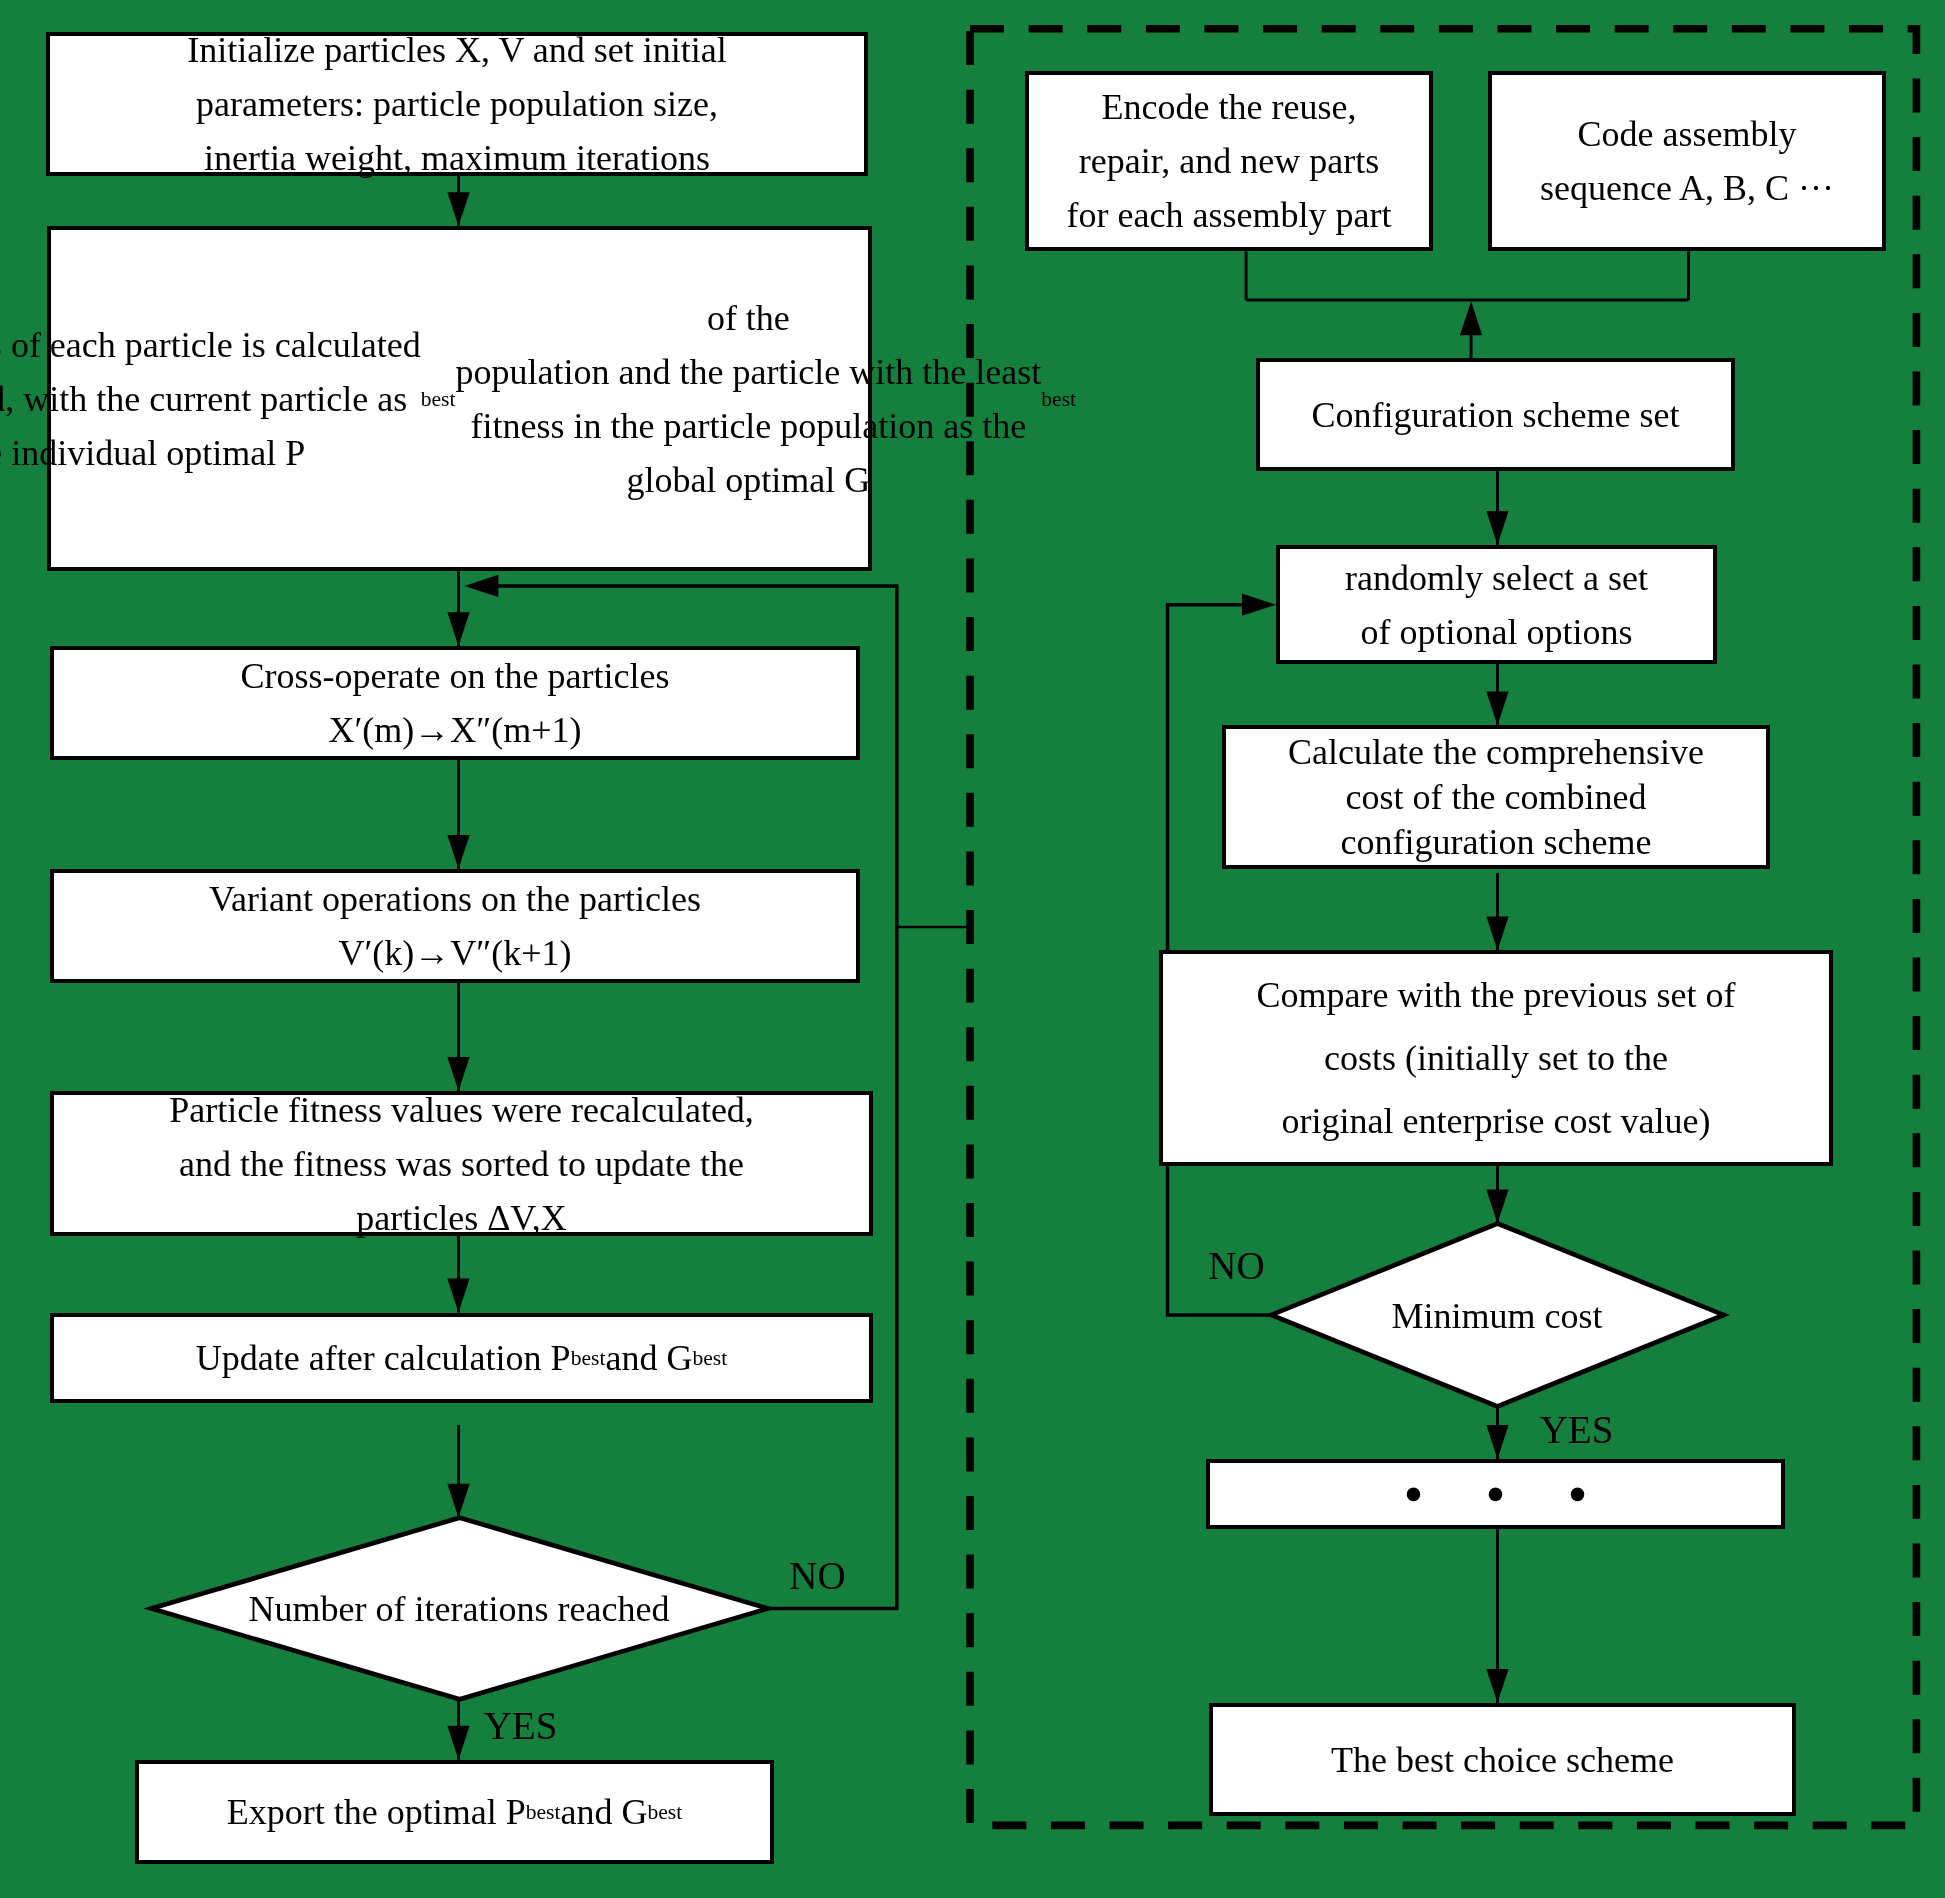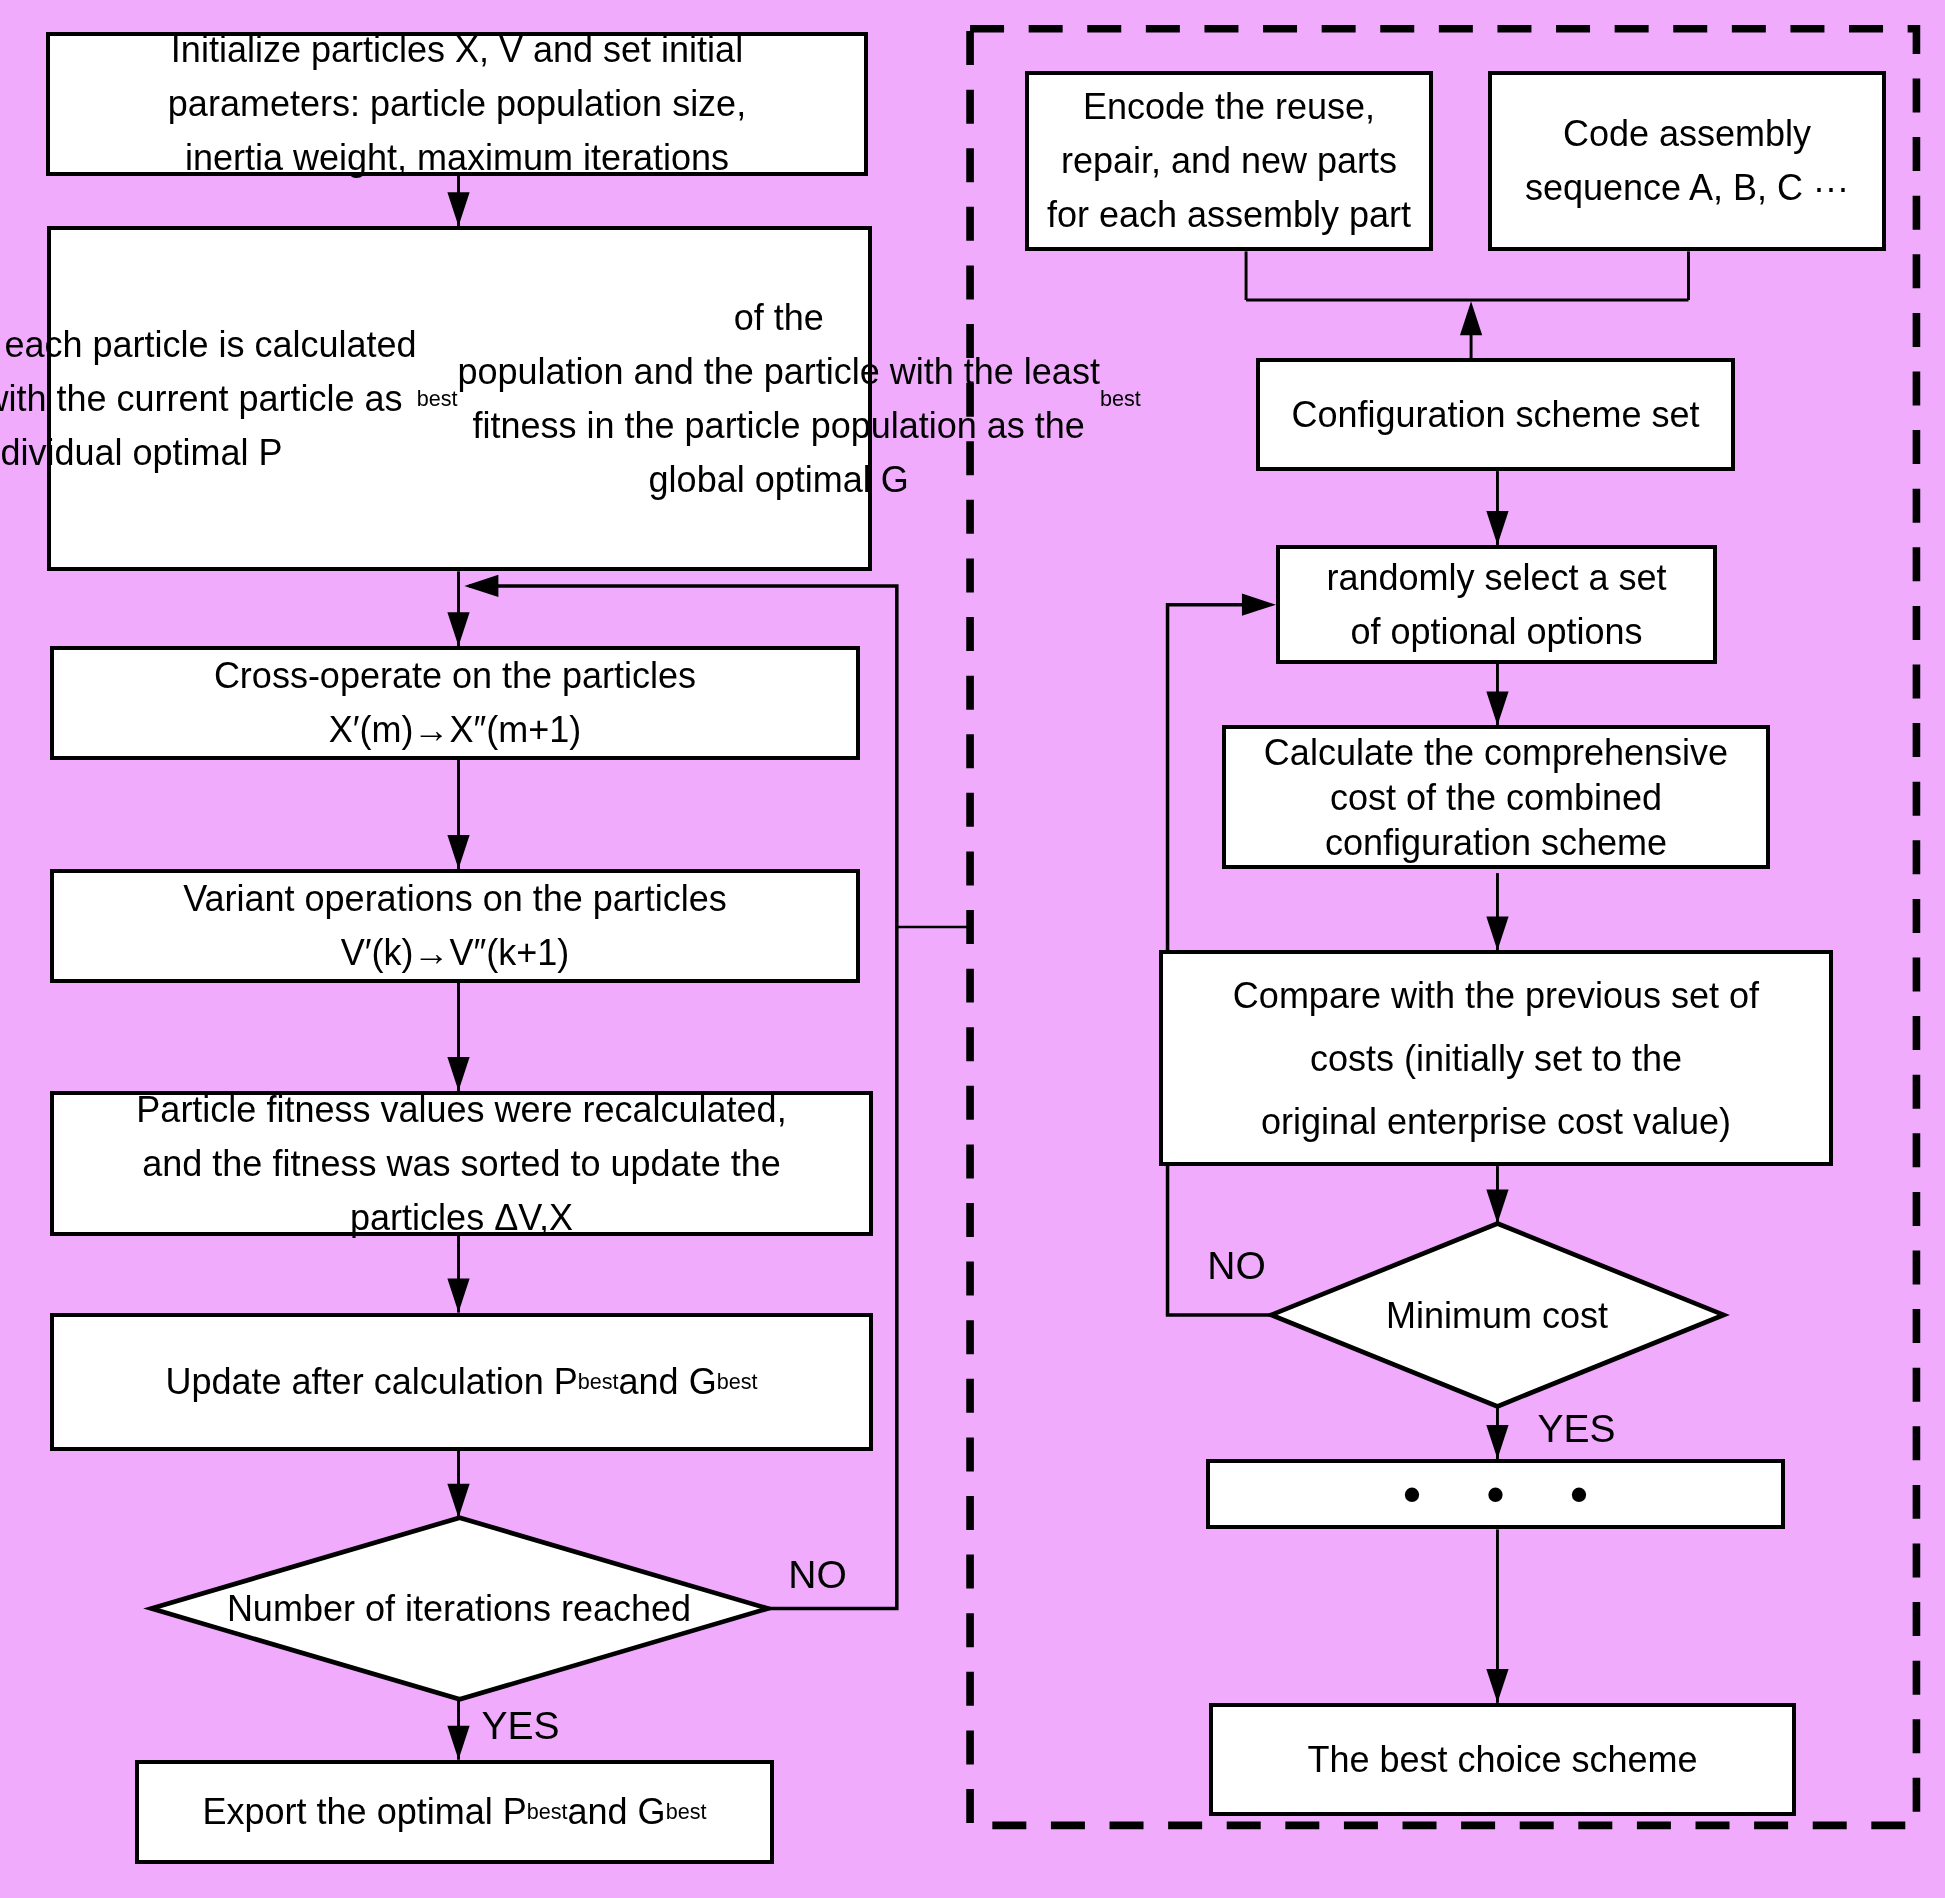"Initialize particles X, V and" #canvas { background: #f0abfc -> #15803d; font-family: Liberation Sans, sans-serif -> Liberation Serif, serif }
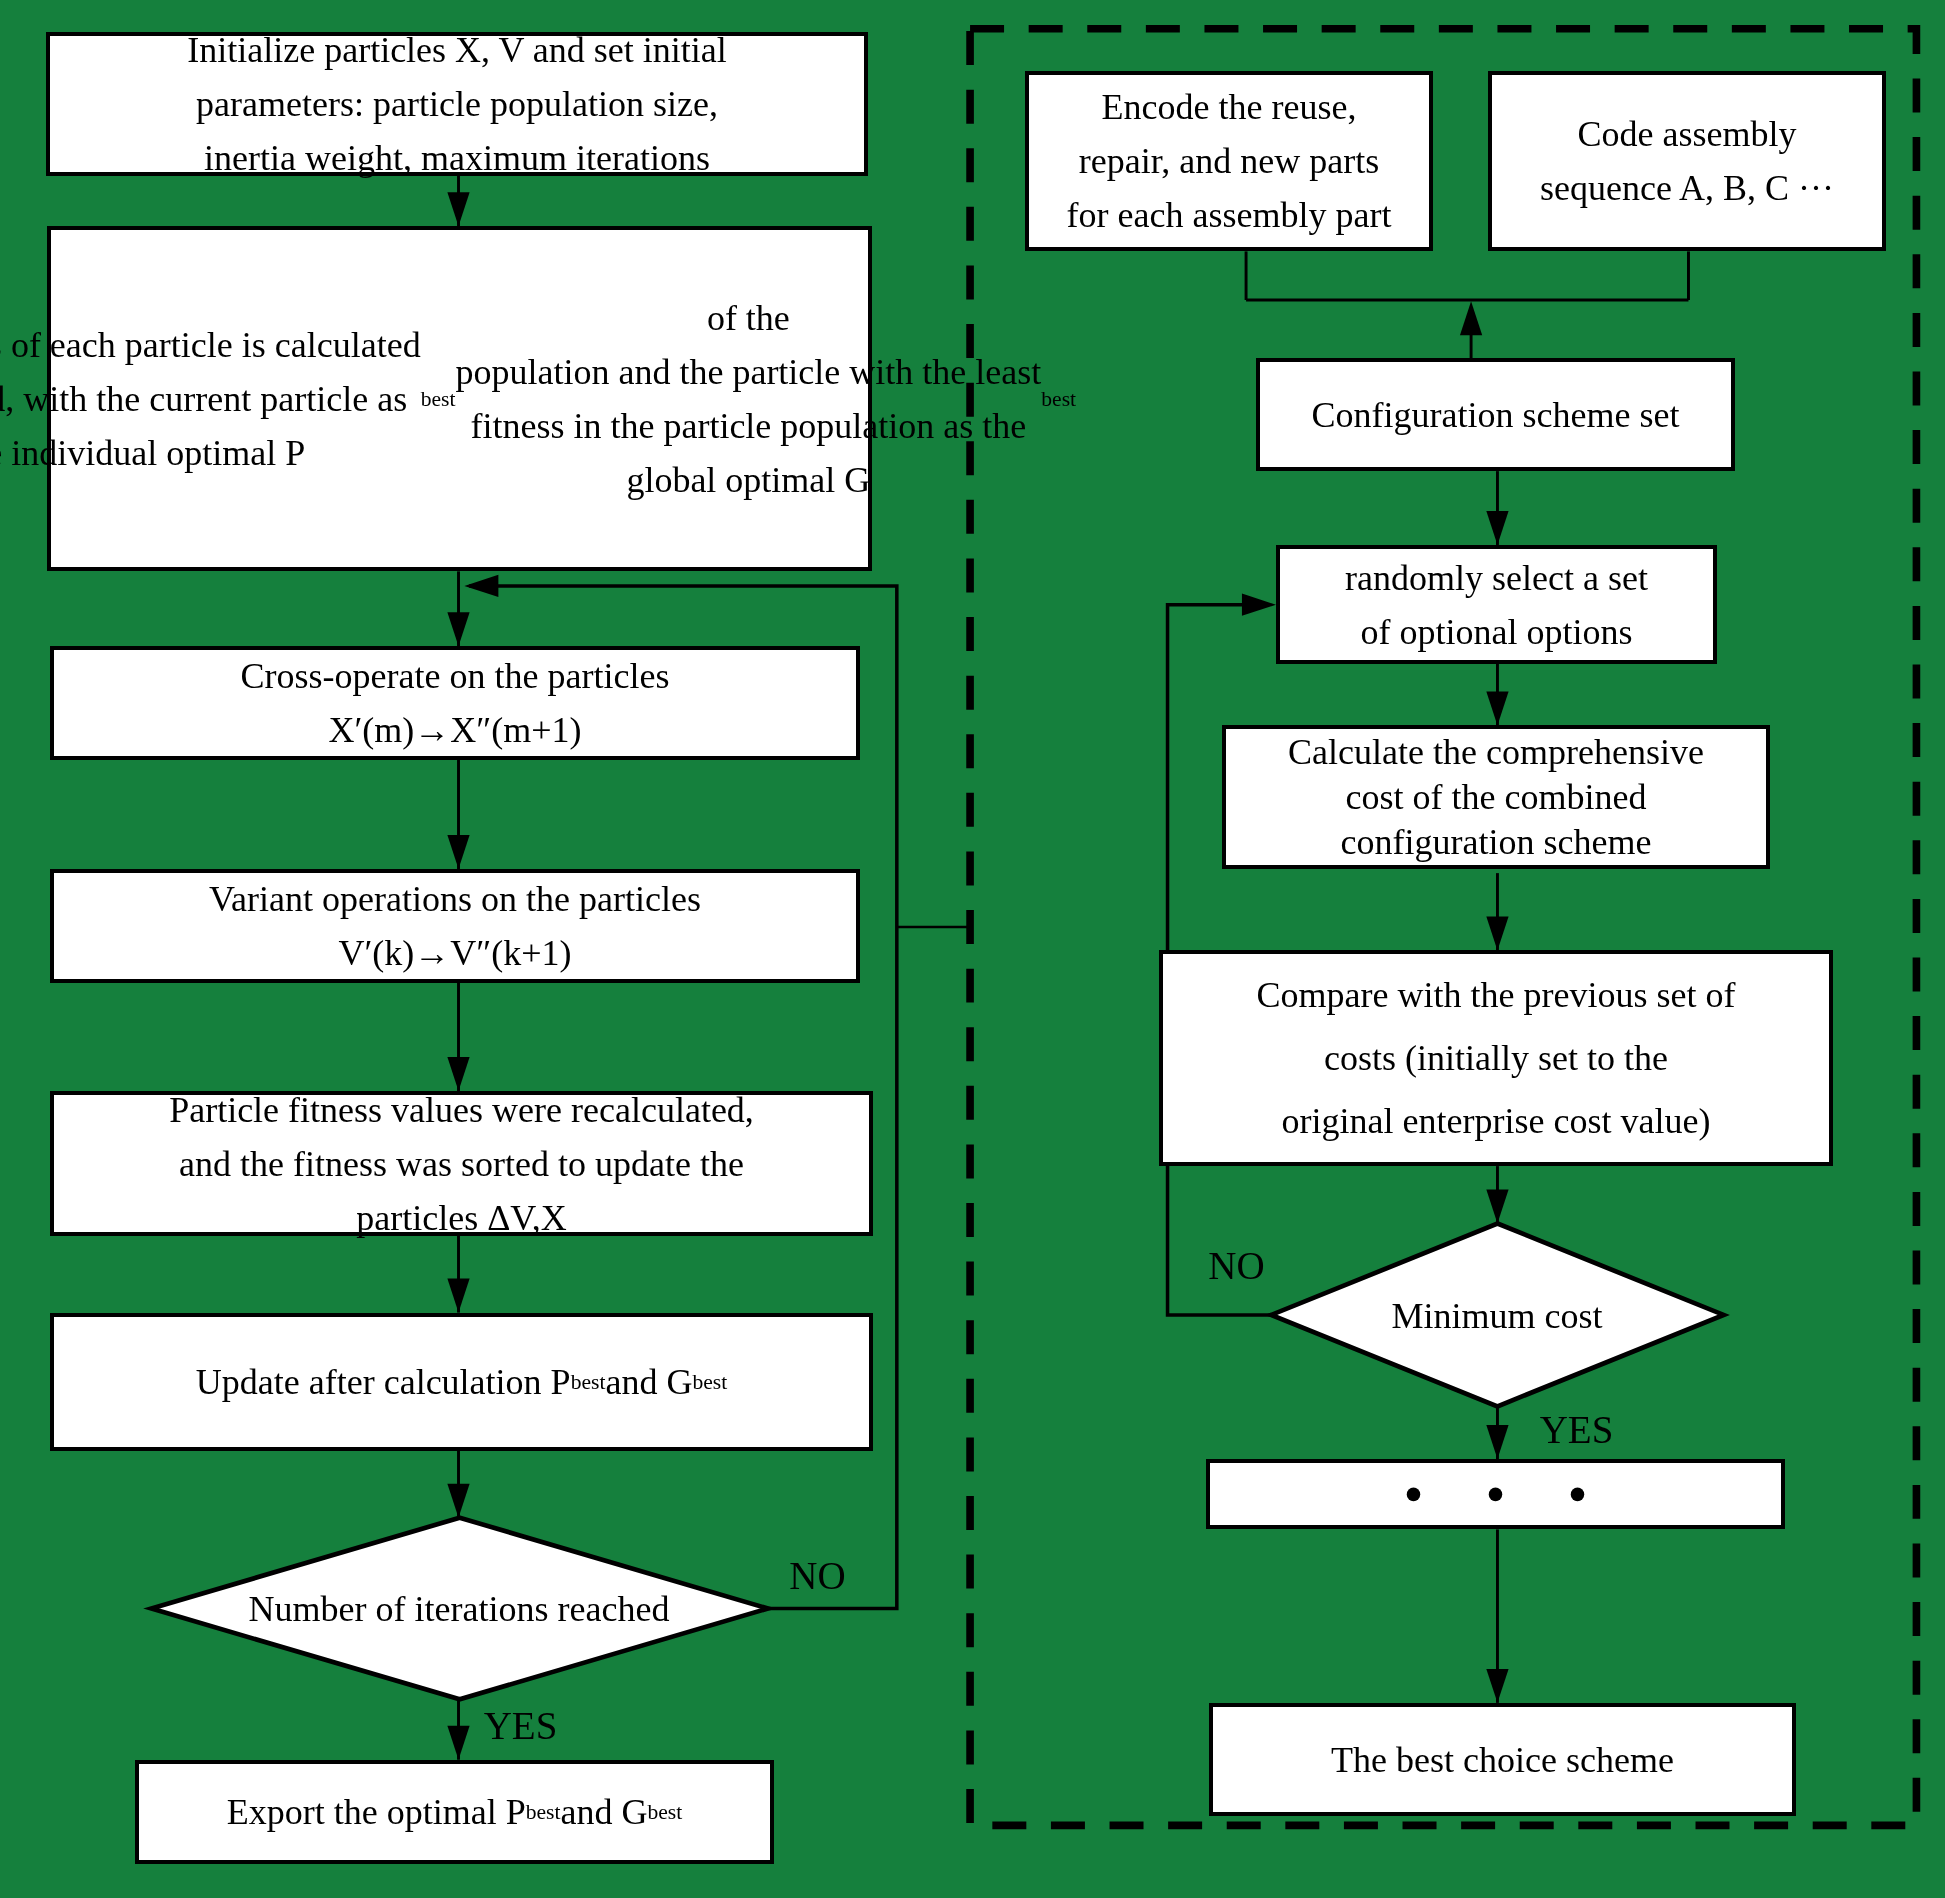"Update after calculation P and" div.node { height: 138px -> 90px }
